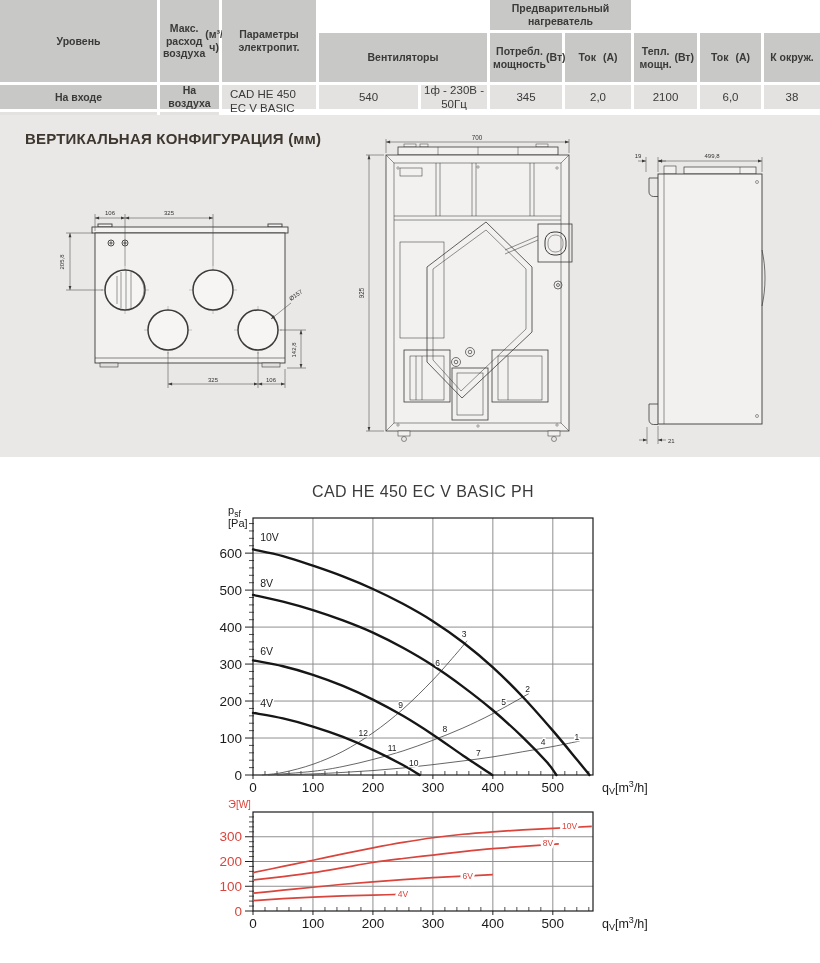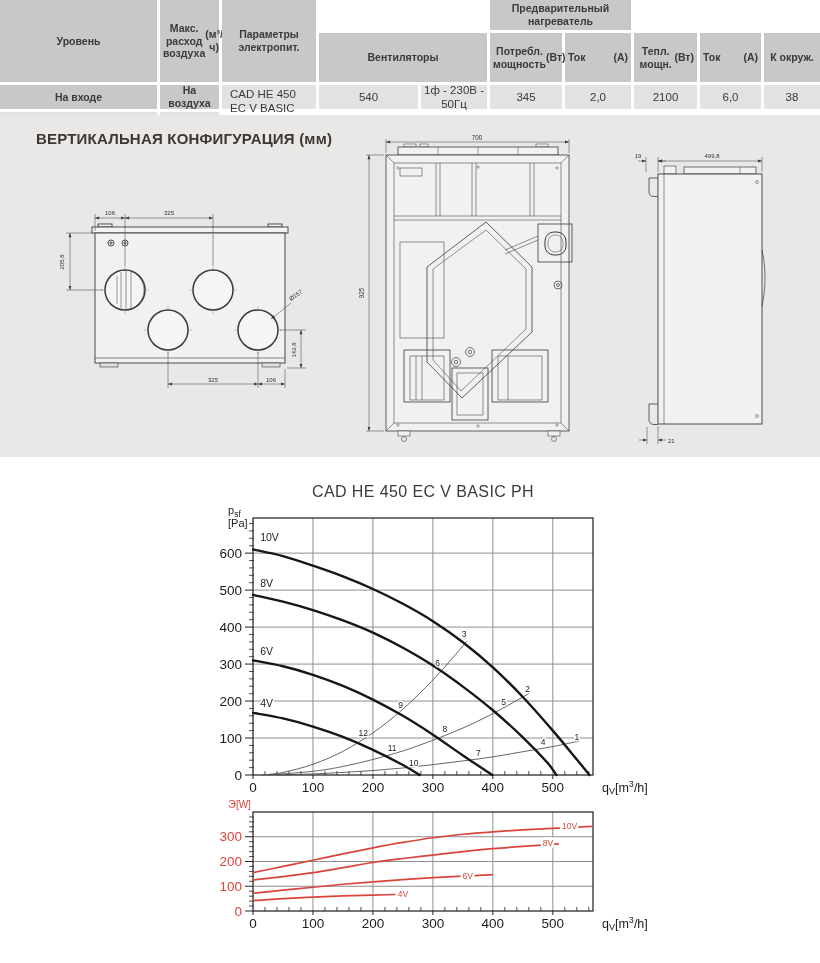"Ток" .gap8 { justify-content: space-between -> center }
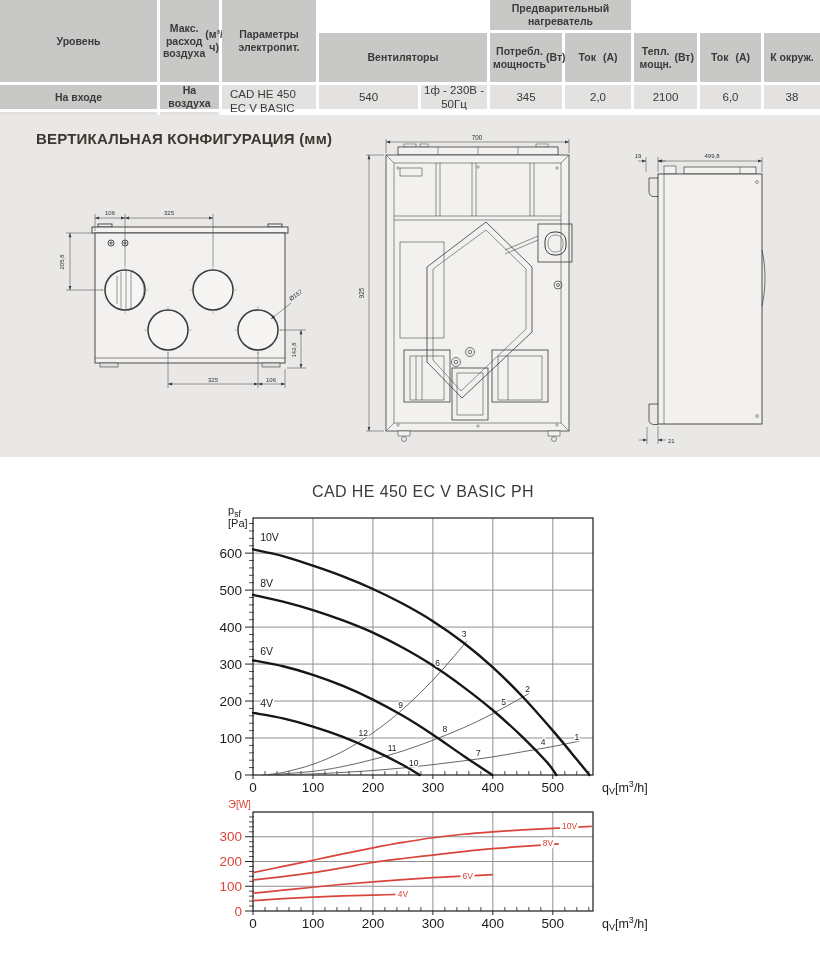"ВЕРТИКАЛЬНАЯ КОНФИГУРАЦИЯ (мм)" .config-title { left: 36px -> 25px }
